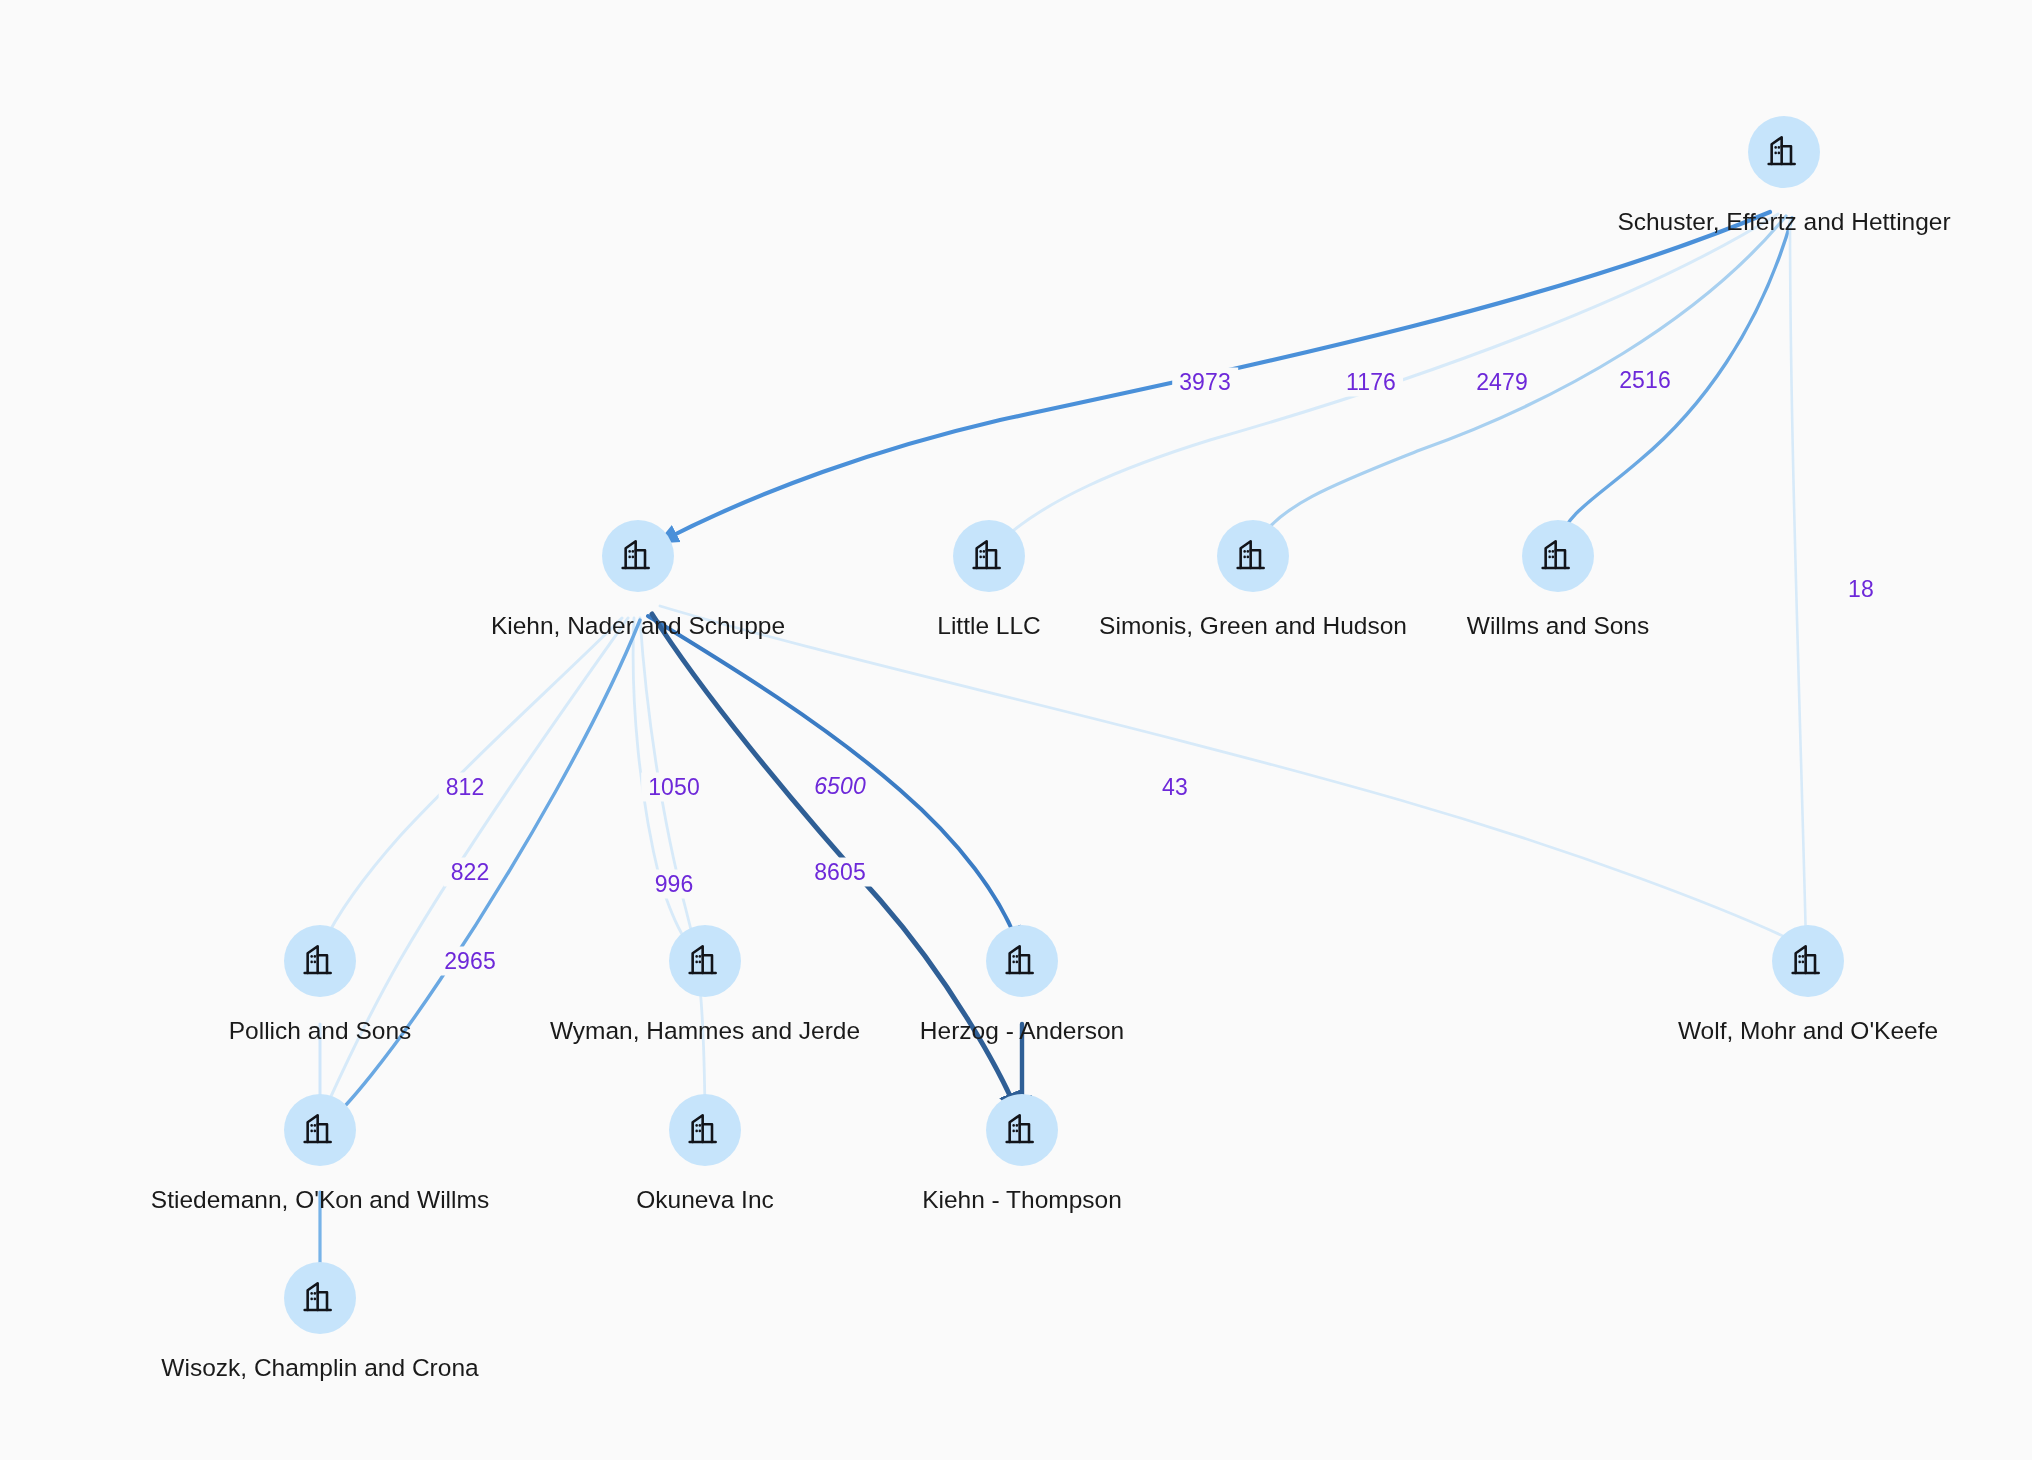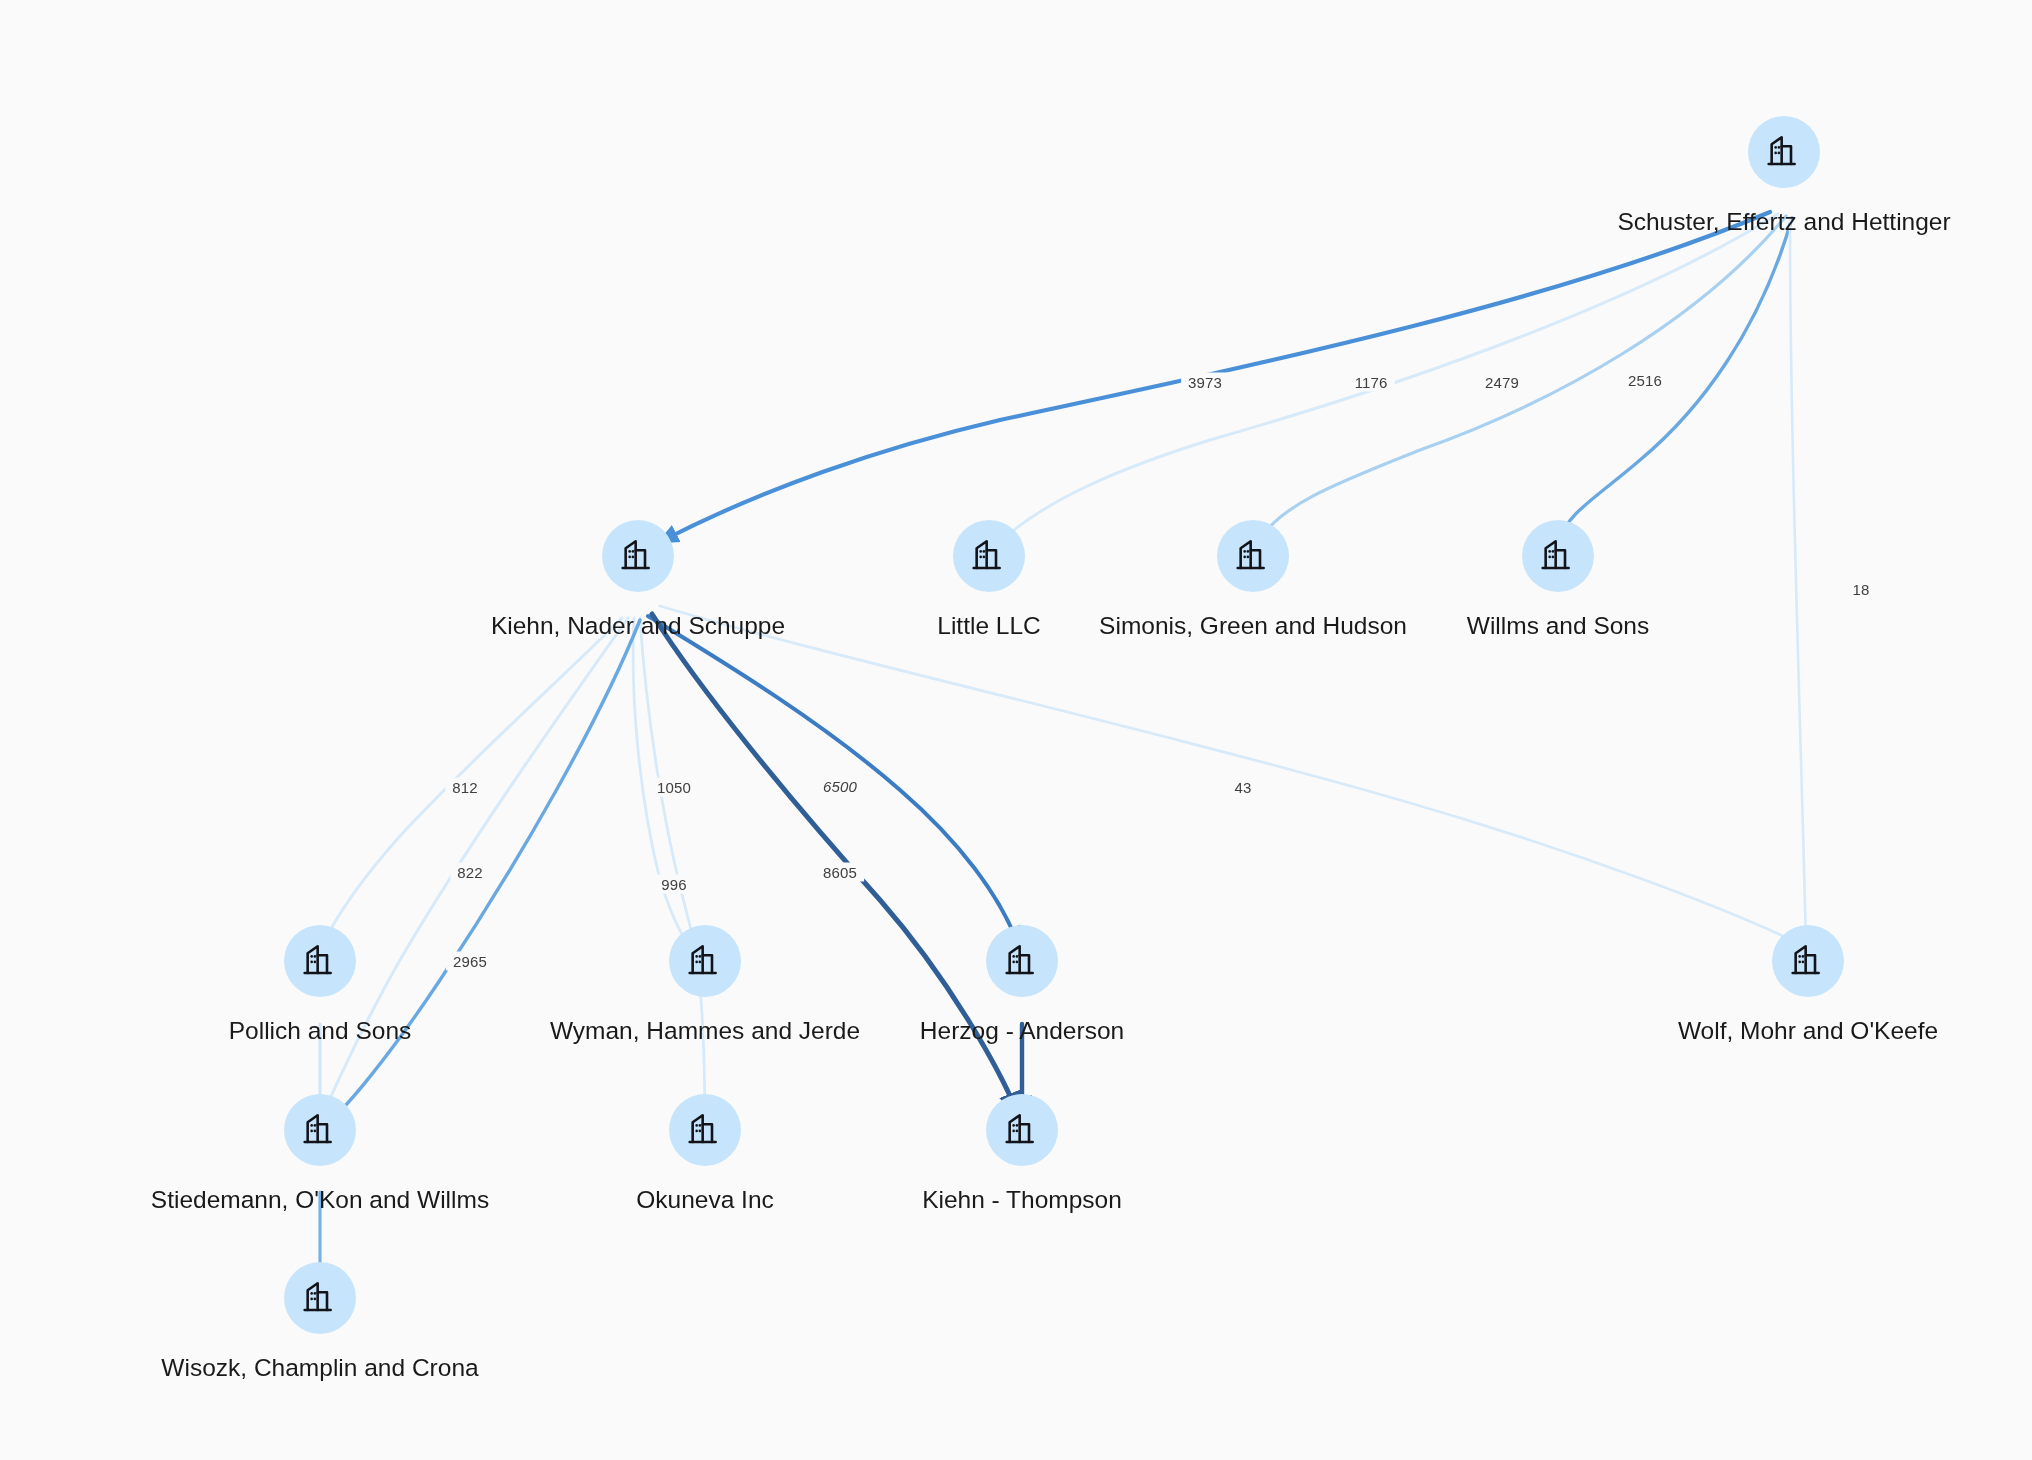"3973" .edge-label { color: #404040 -> #6d28d9; font-size: 15px -> 23px }
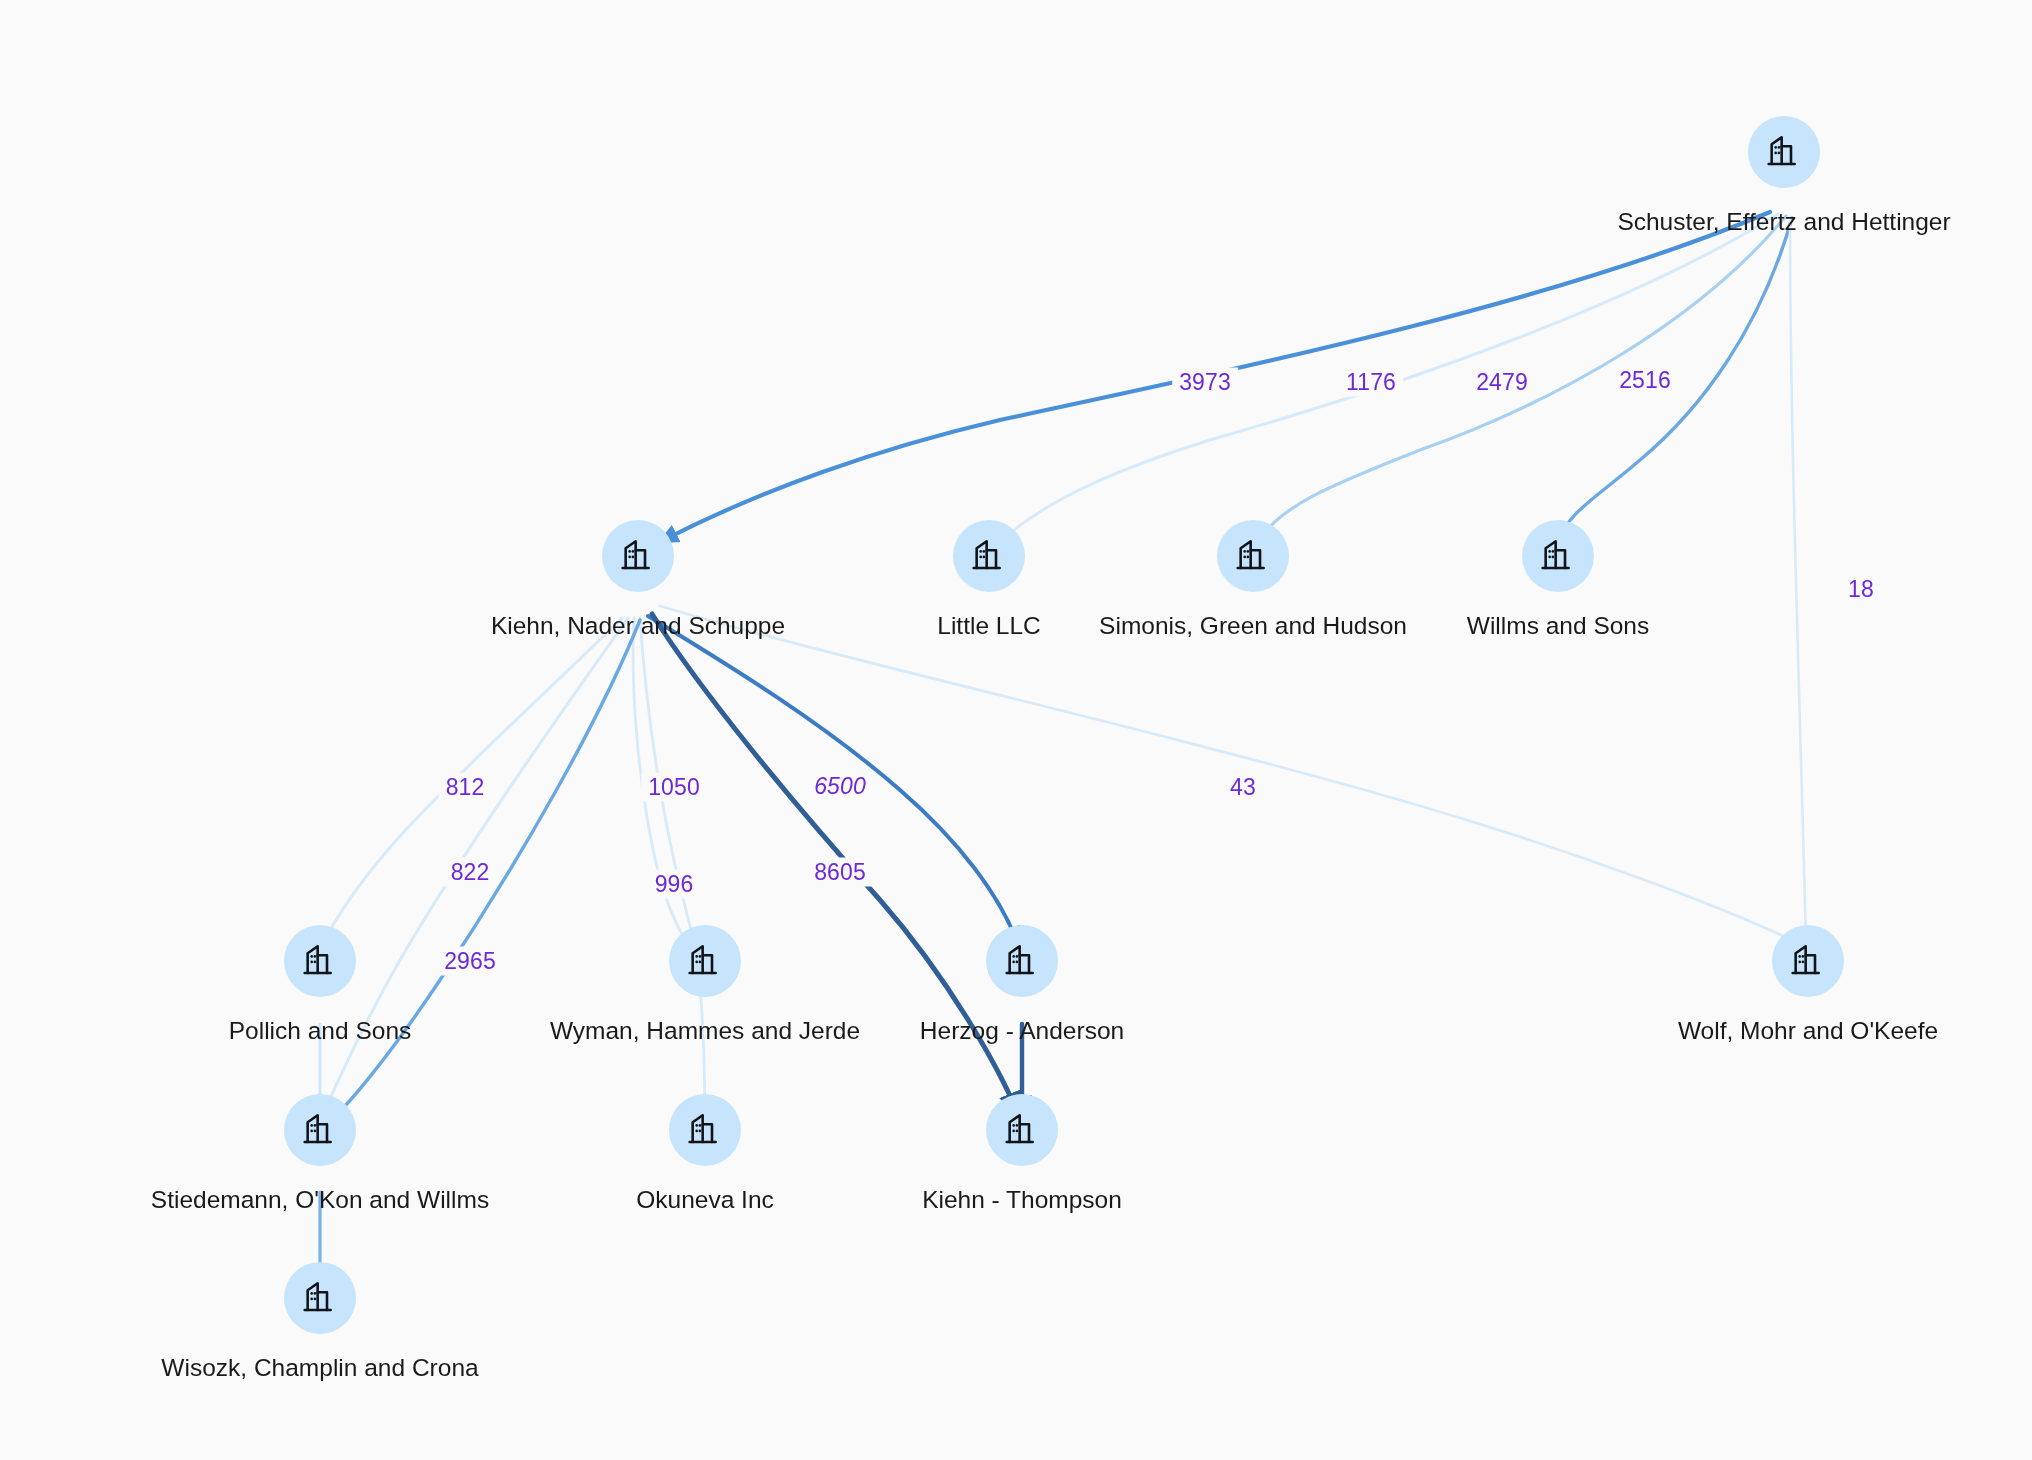"43" div.edge-label { left: 1243px -> 1175px }
